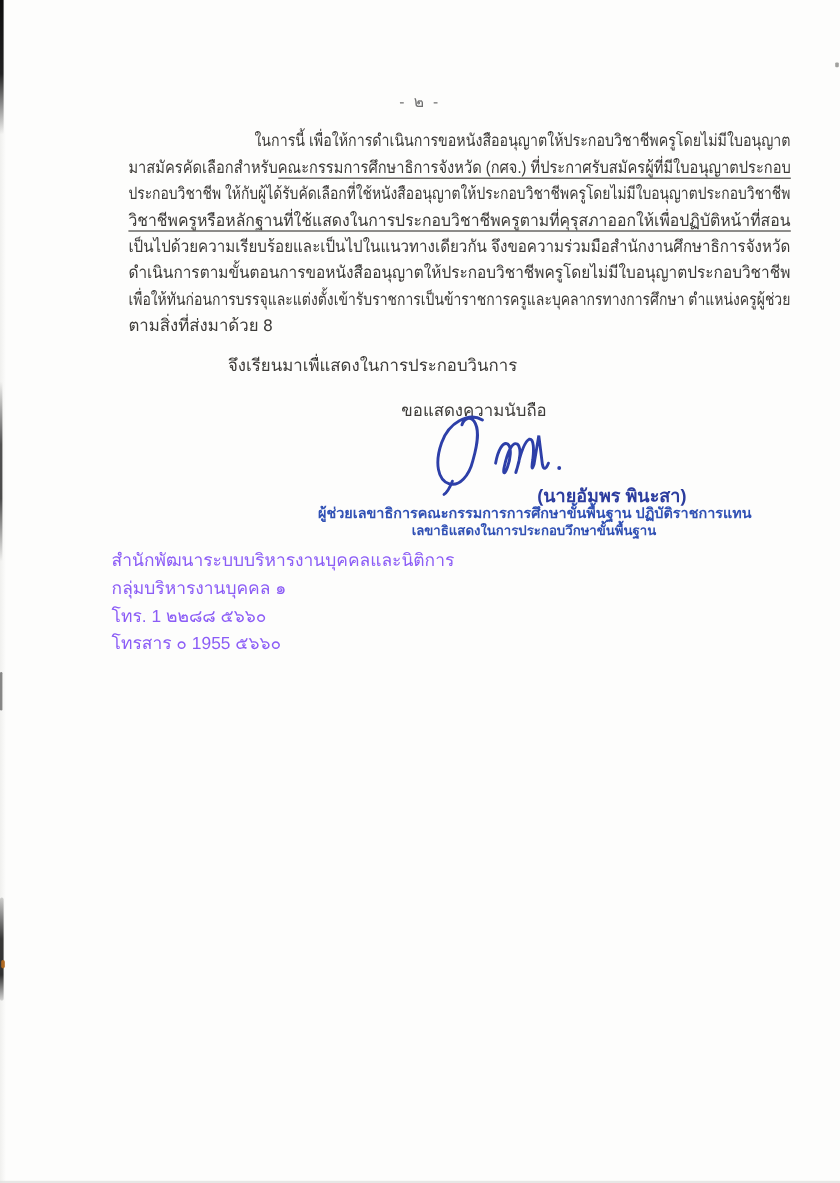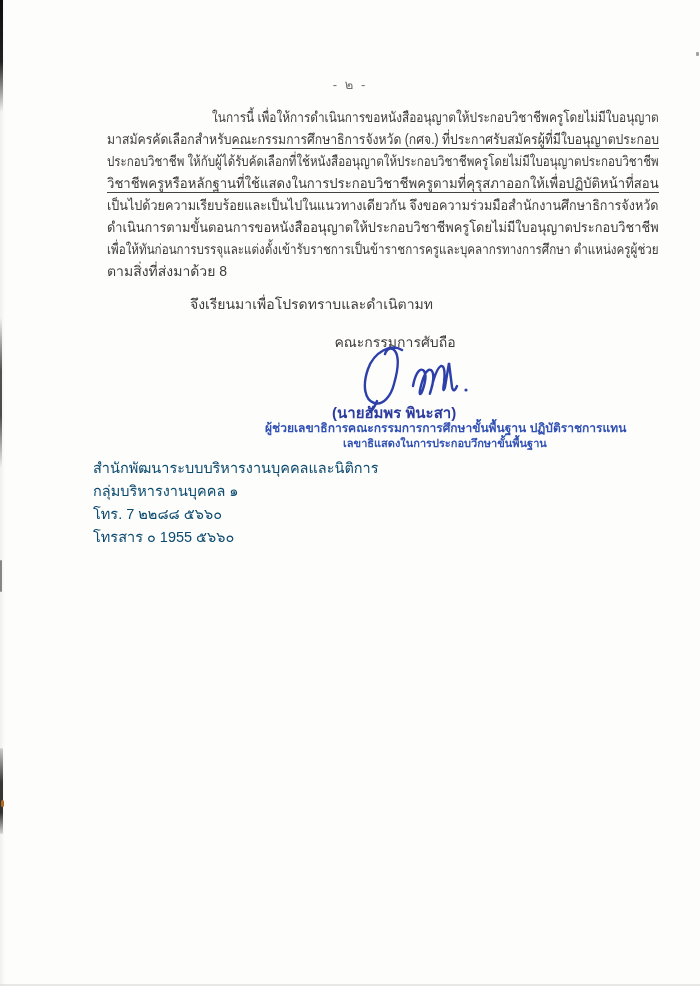"จึงเรียนมาเพื่อโปรดทราบและดำเนิตามท" div.abs { text: จึงเรียนมาเพื่อโปรดทราบและดำเนิตามท -> จึงเรียนมาเพื่แสดงในการประกอบวินการ }
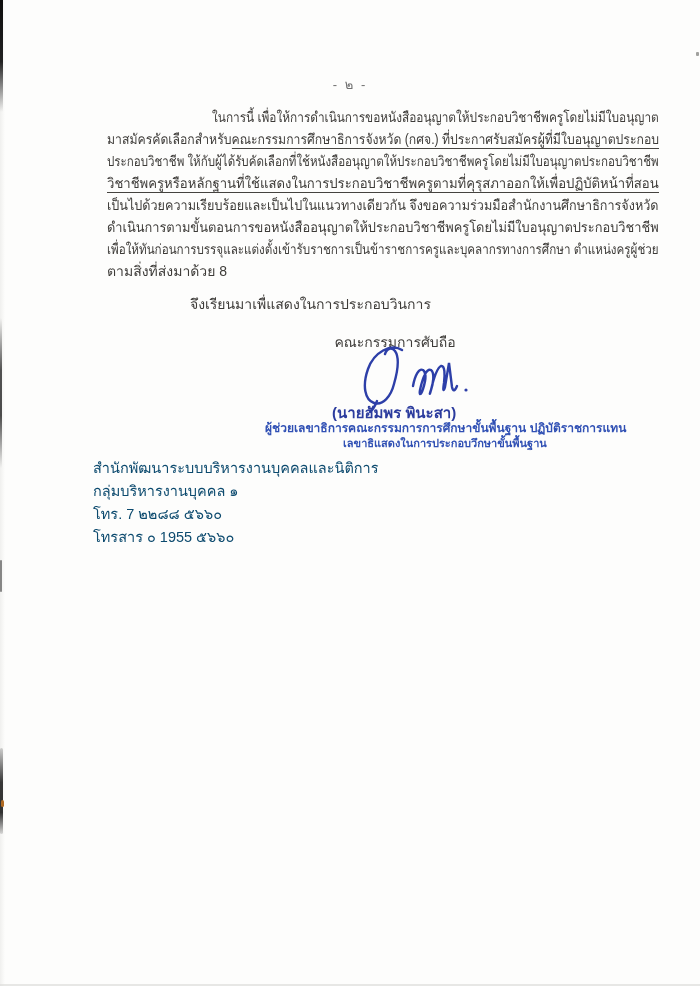"คณะกรรมการศับถือ" div.abs { text: คณะกรรมการศับถือ -> ขอแสดงความนับถือ }
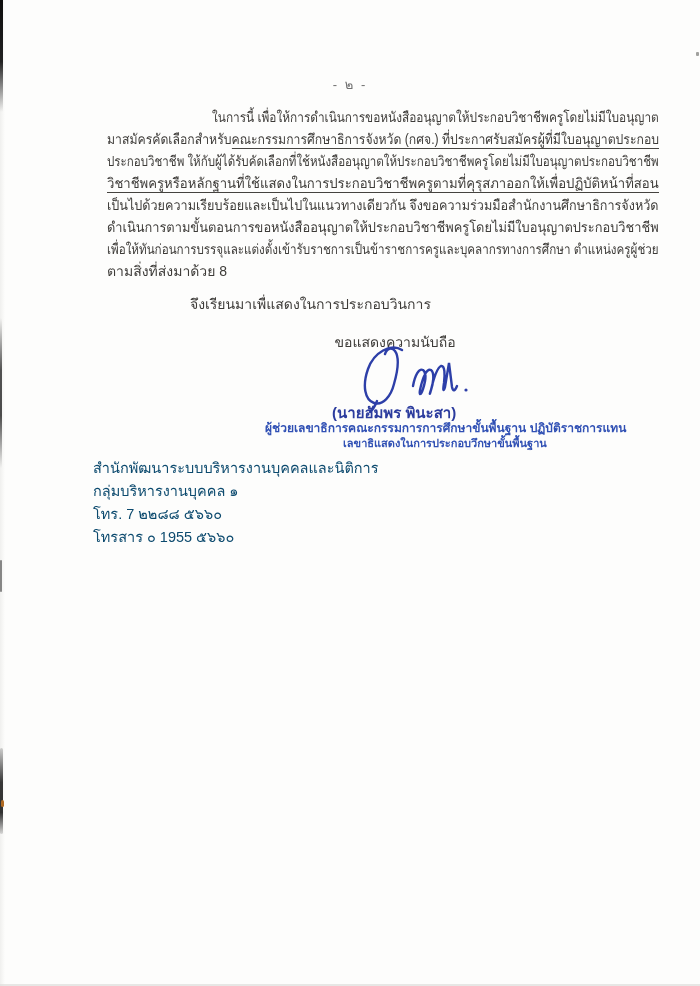"(นายอัมพร พินะสา)" .signer-name { text-align: left -> right }
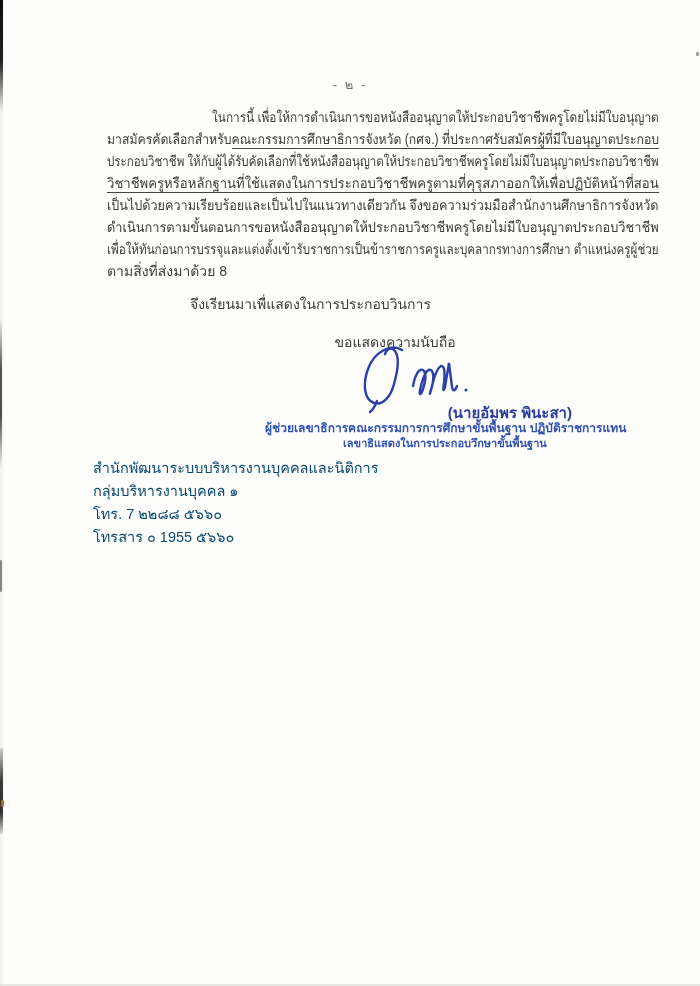"สำนักพัฒนาระบบบริหารงานบุคคลและนิติการ" .contact { color: #0c4a6e -> #8b5cf6 }
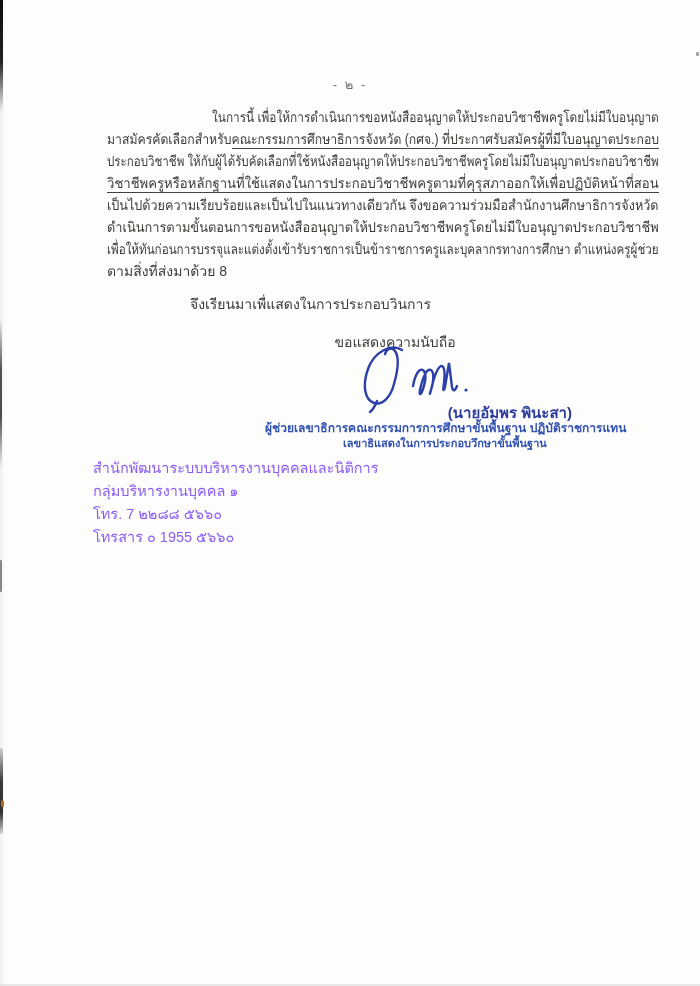"โทร. 7 ๒๒๘๘ ๕๖๖๐" div { text: 7 -> 1 }
